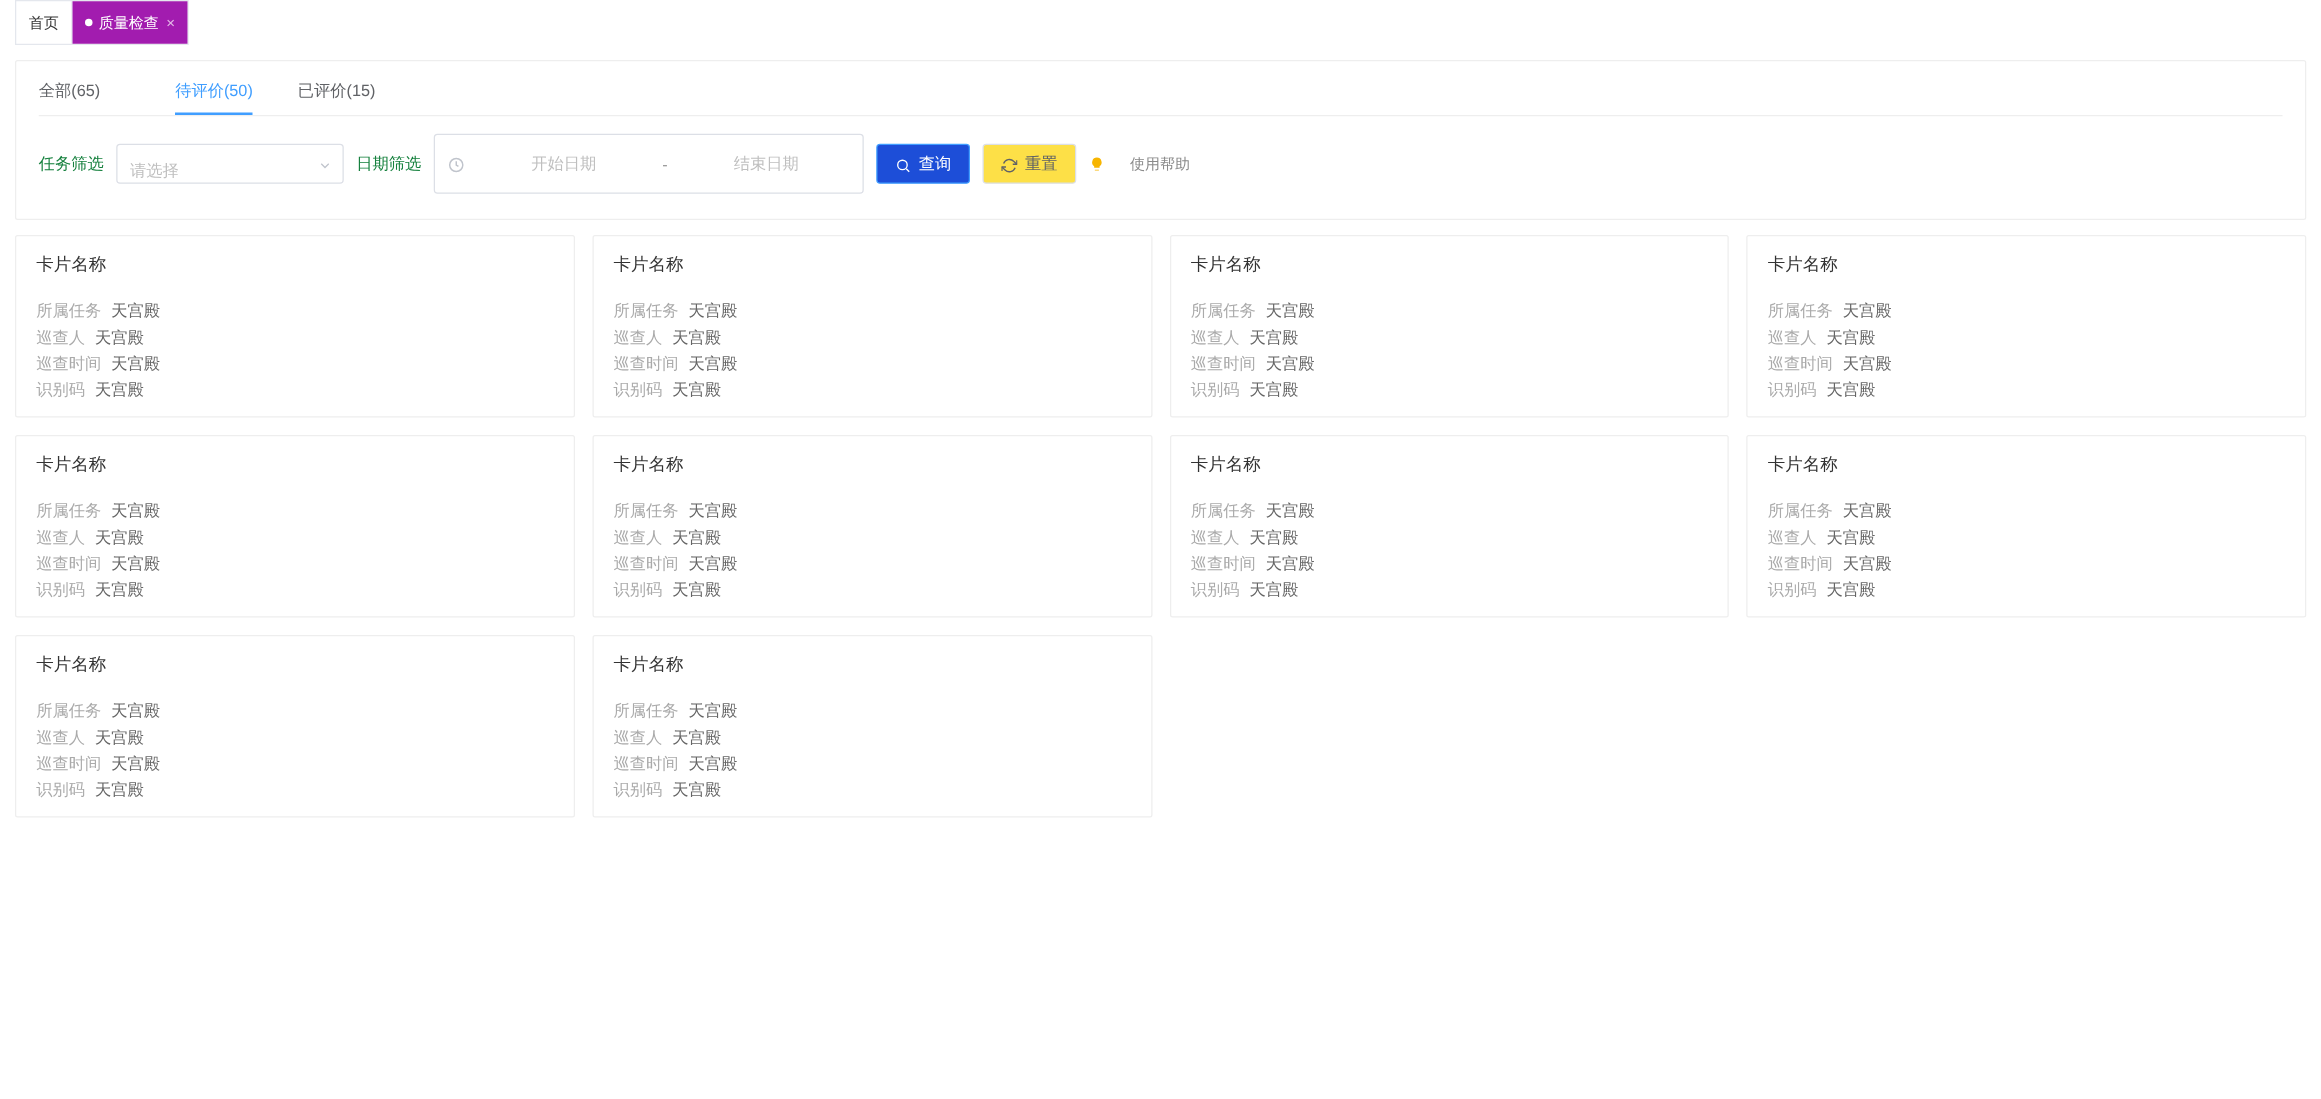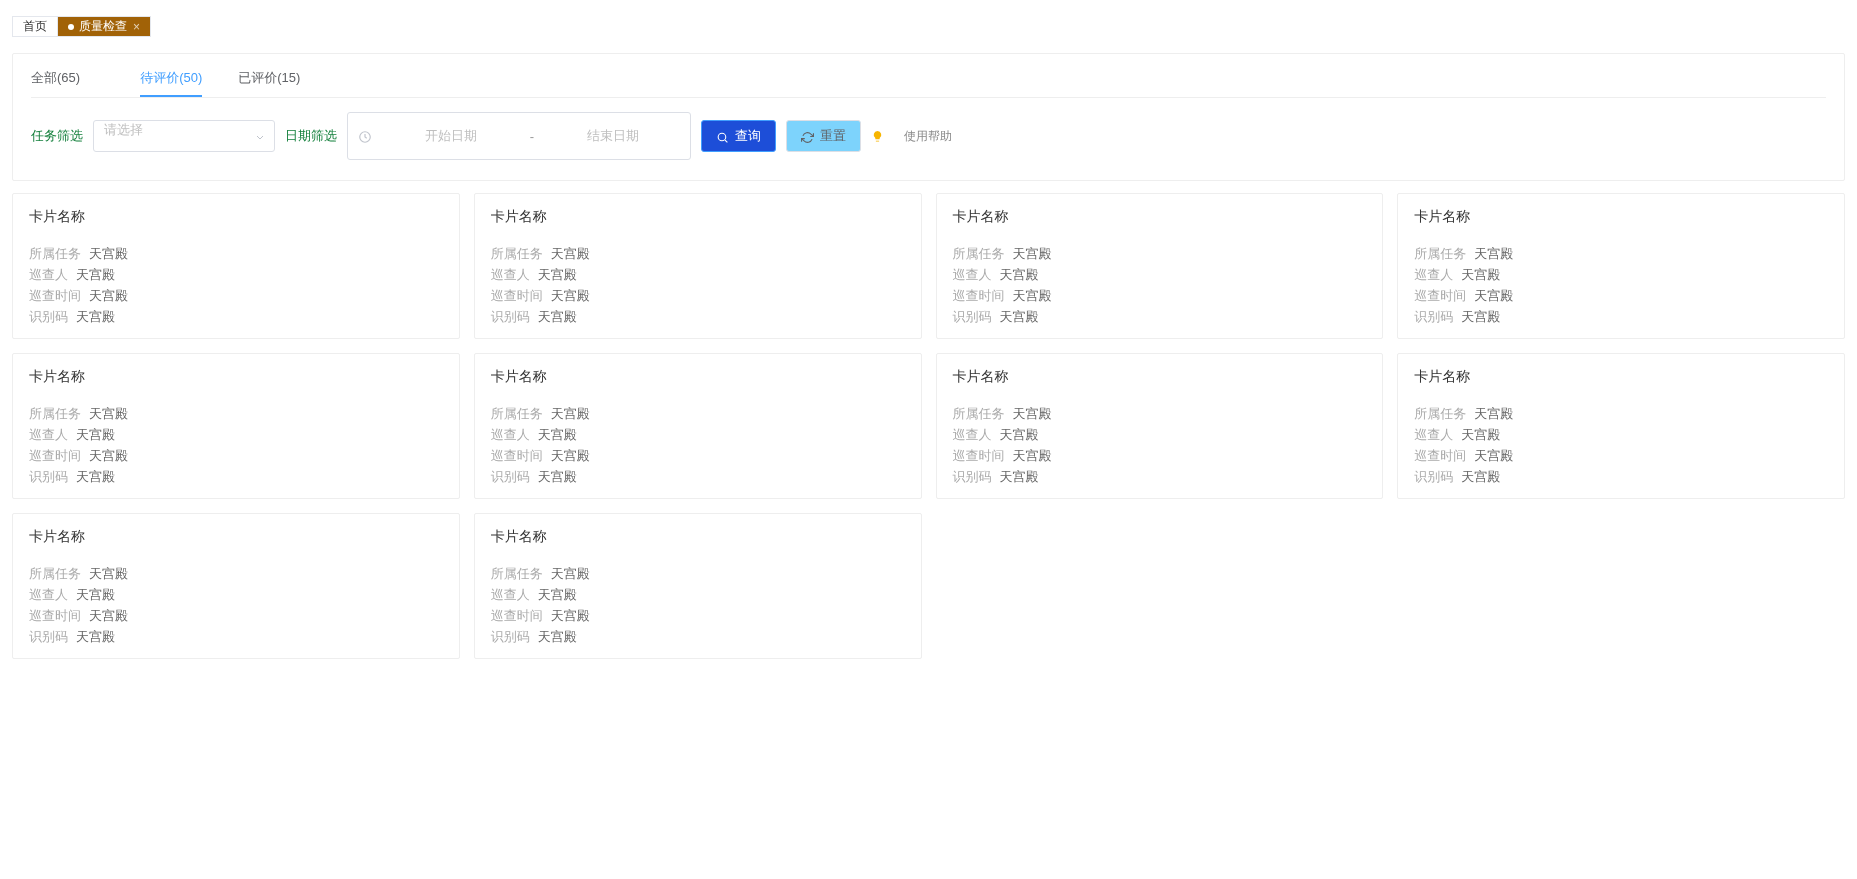"首页" .tab-bar { height: 21px -> 36px; margin: 16px 12px -> 0 12px }
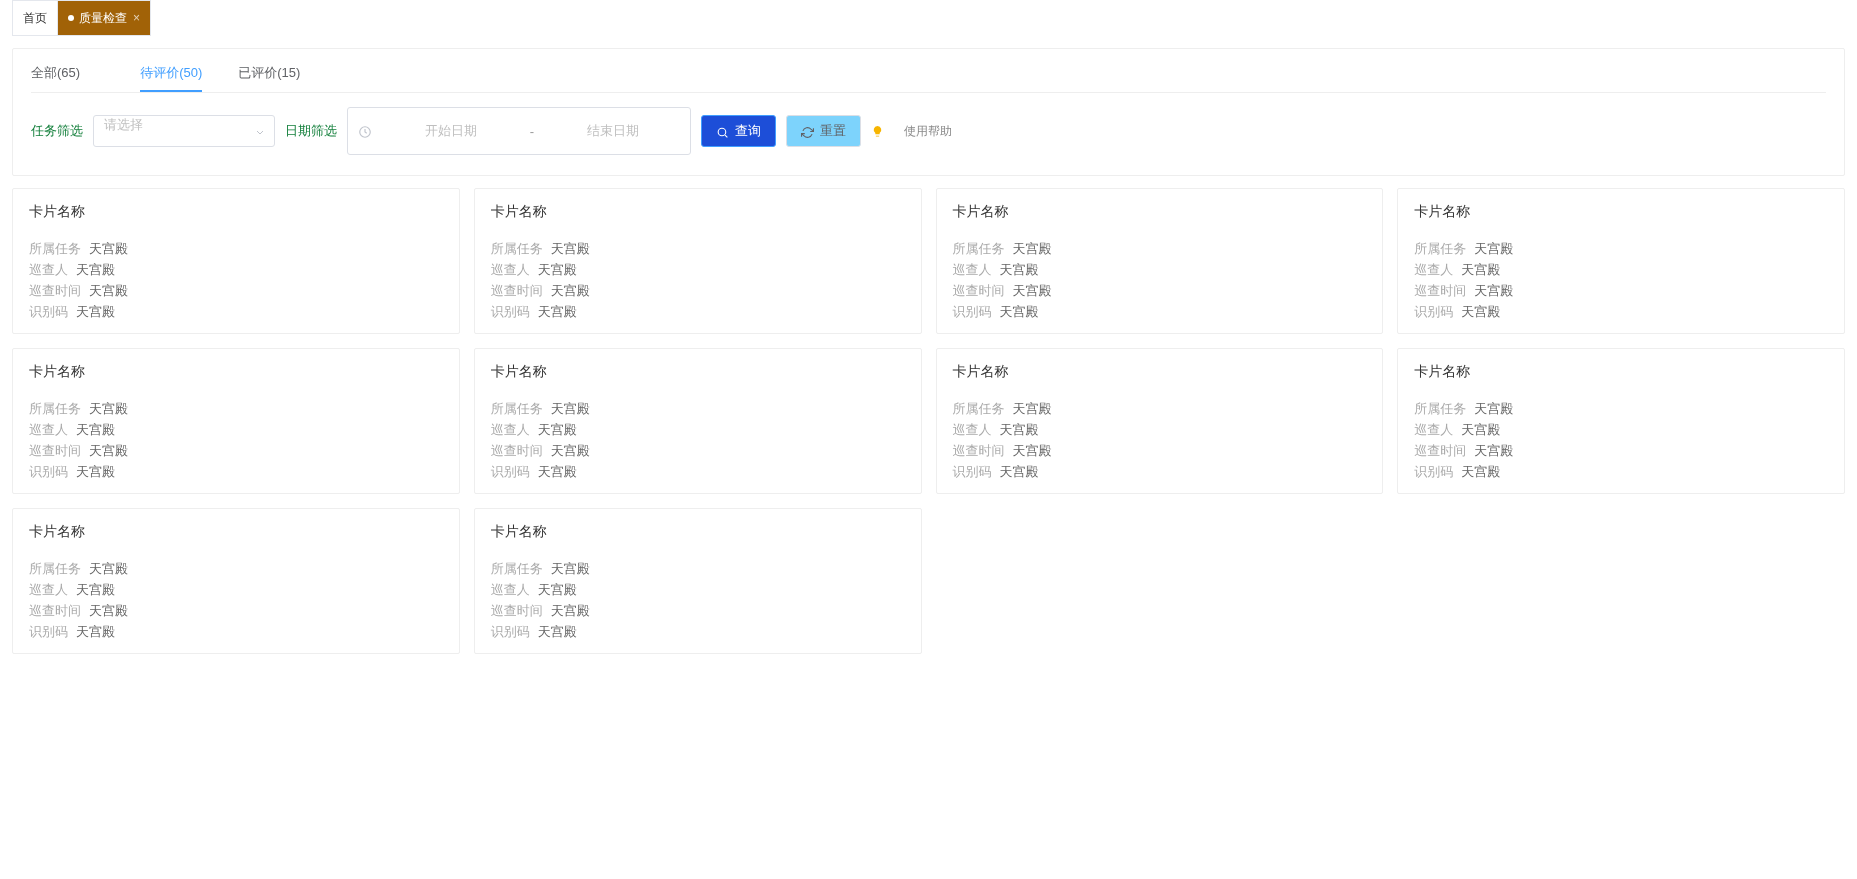"质量检查" .tab-bar .tab.active { background: #a16207 -> #a21caf }
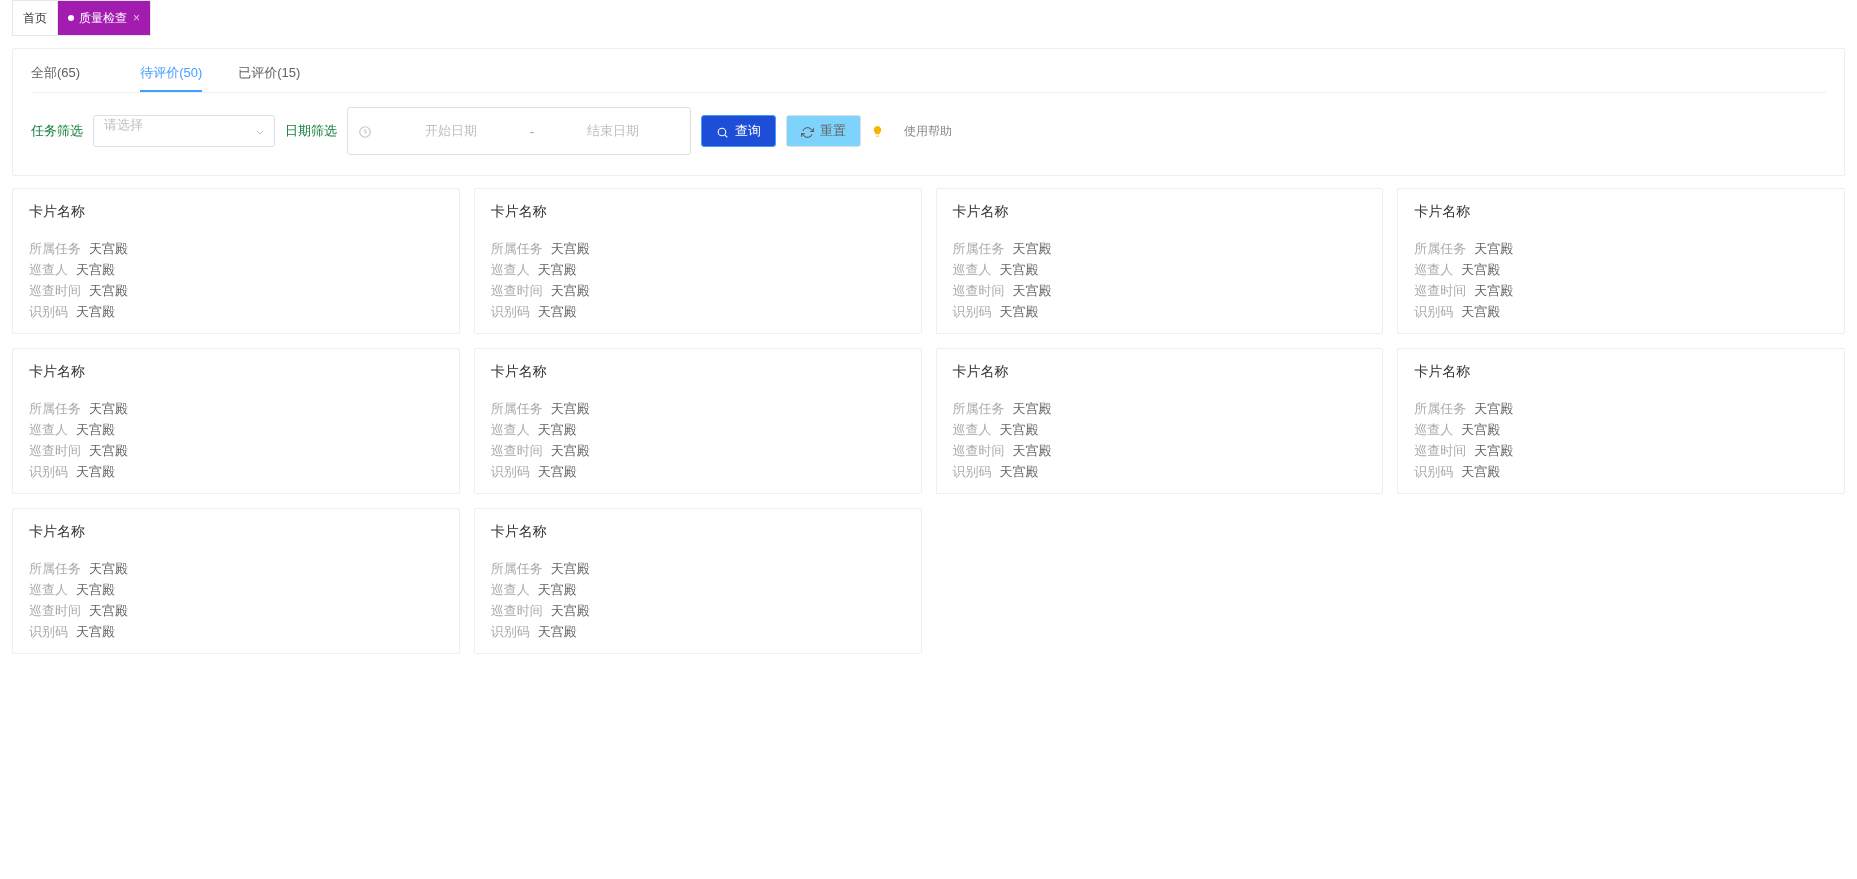"请选择" .select { align-items: flex-start -> flex-end }
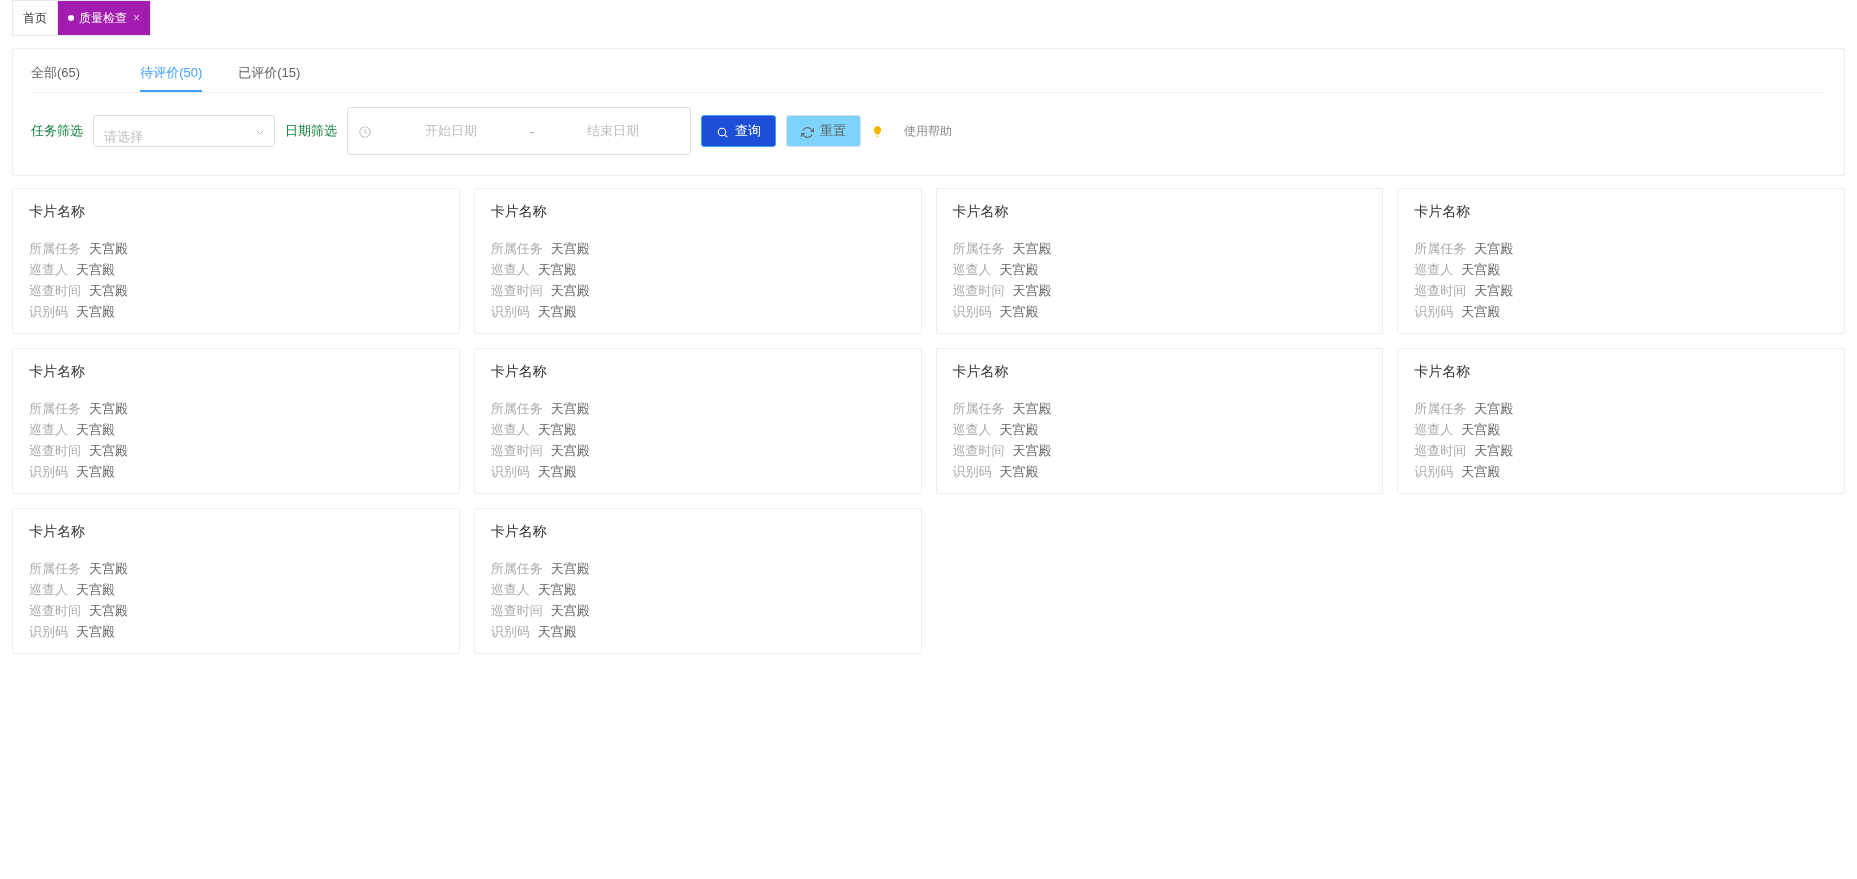"重置" .btn { background: #7dd3fc -> #fde047 }
